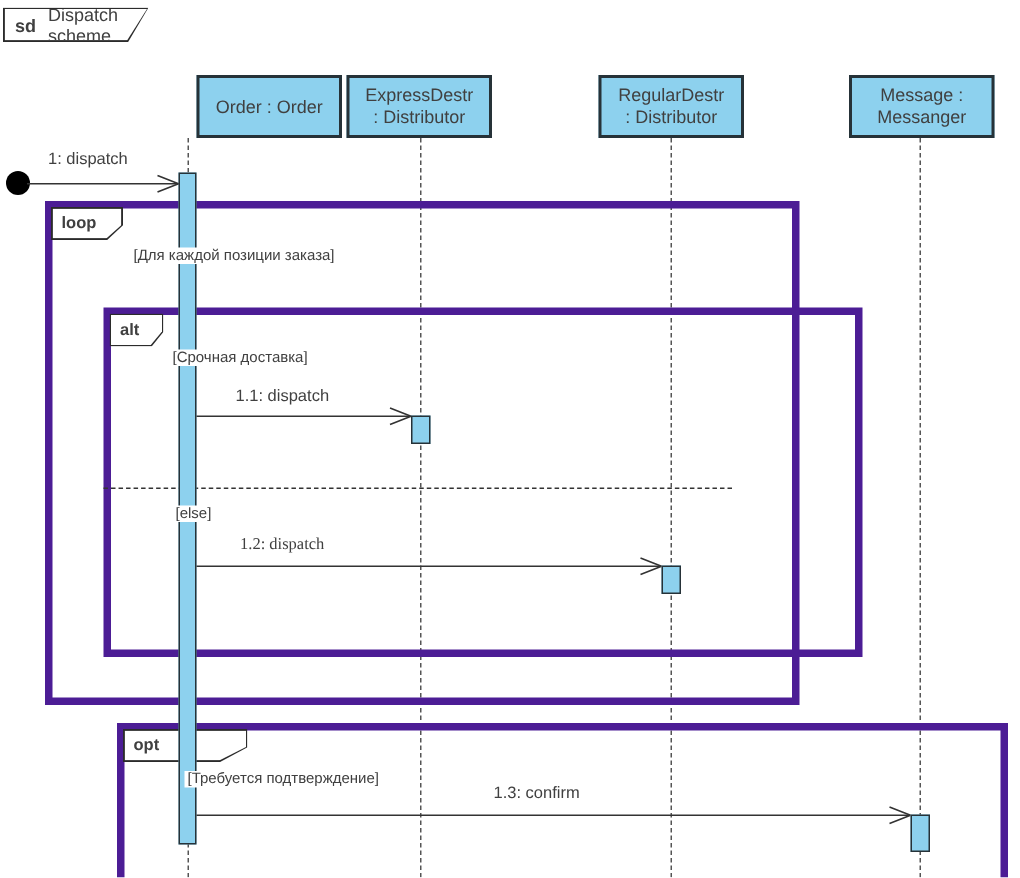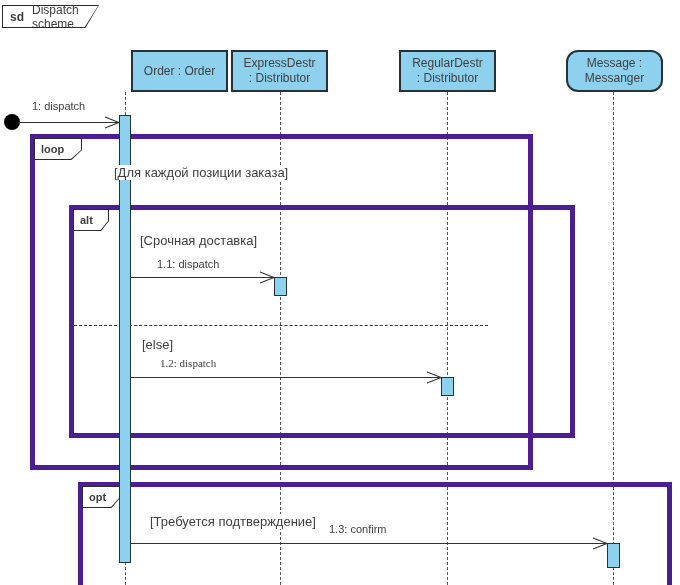"Message :" div.lifeline-head { border-radius: 12px -> none }
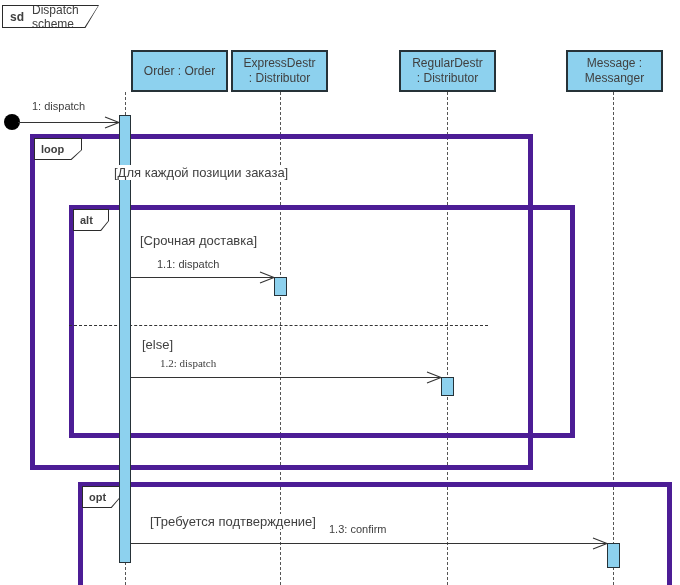"[Для каждой позиции заказа]" .guard-label { font-size: 13px -> 10px; margin-left: 25px -> none }
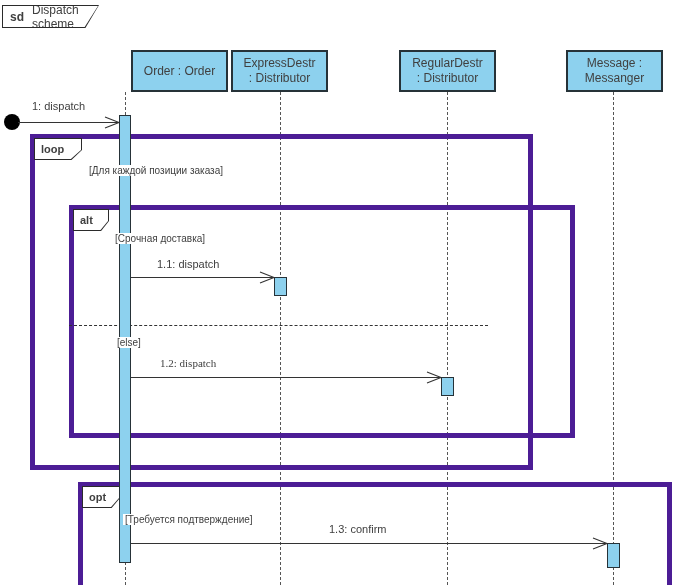"opt" div.frame-label { padding-left: none -> 45px }
